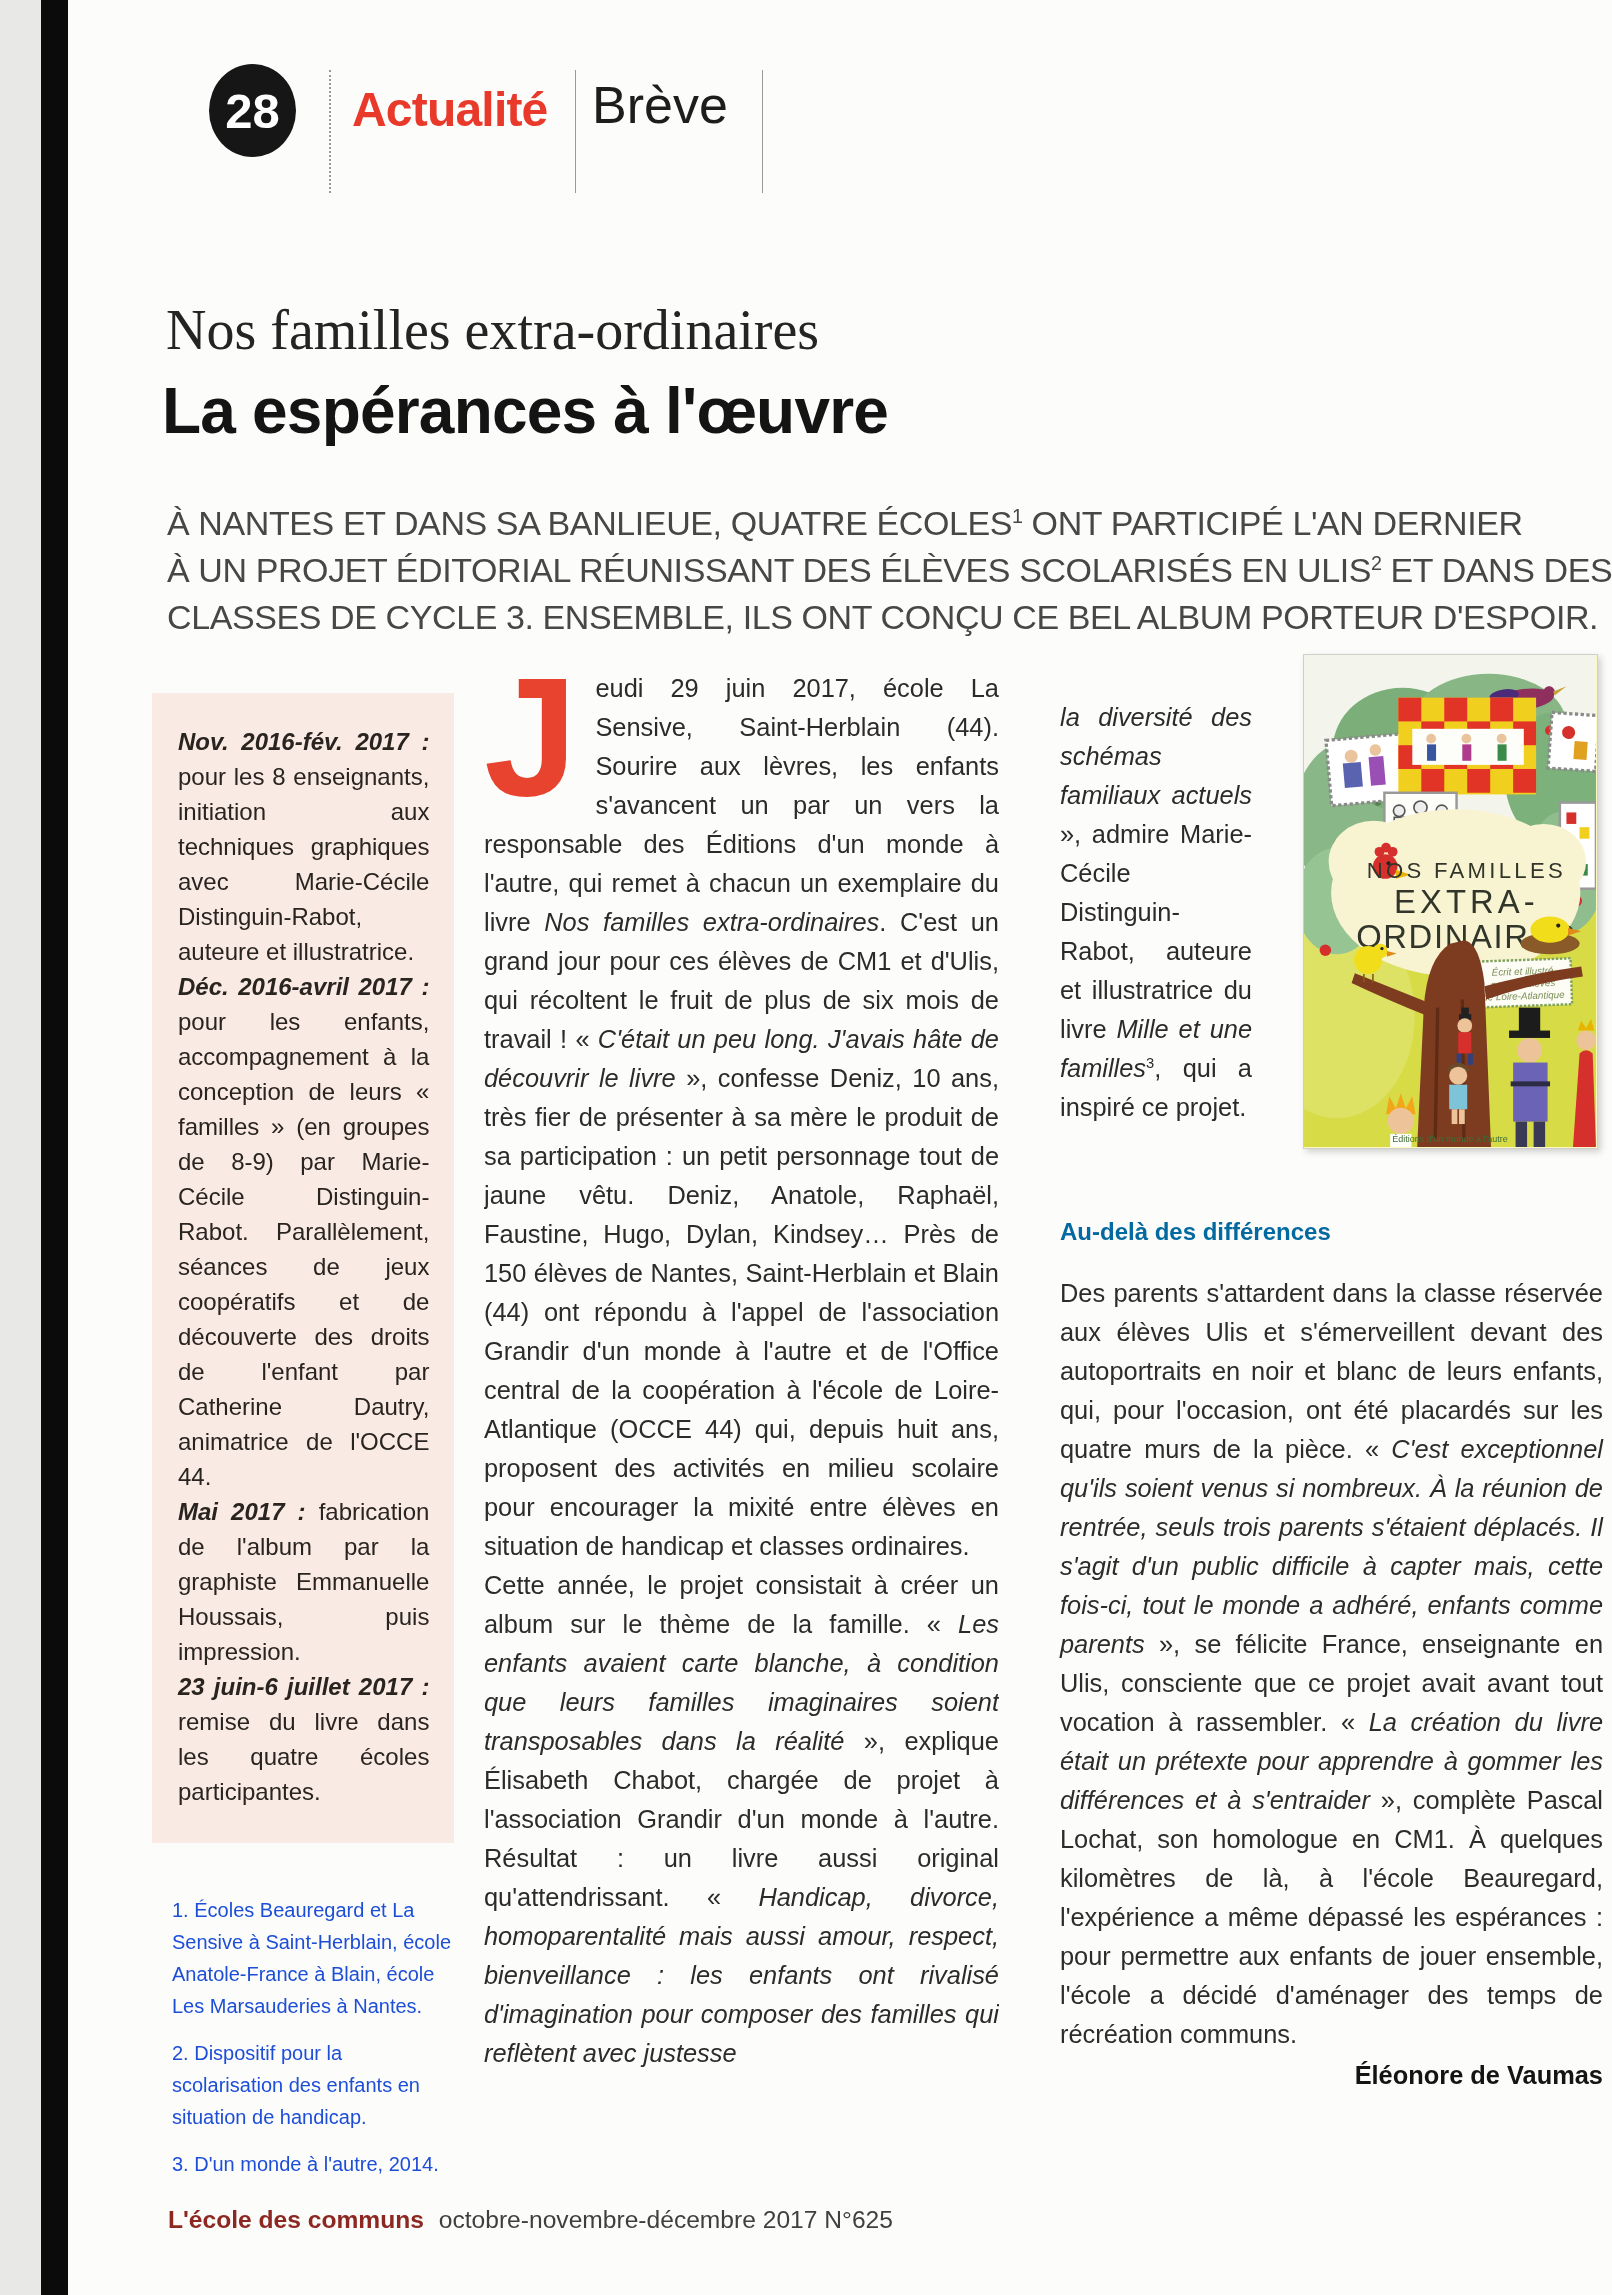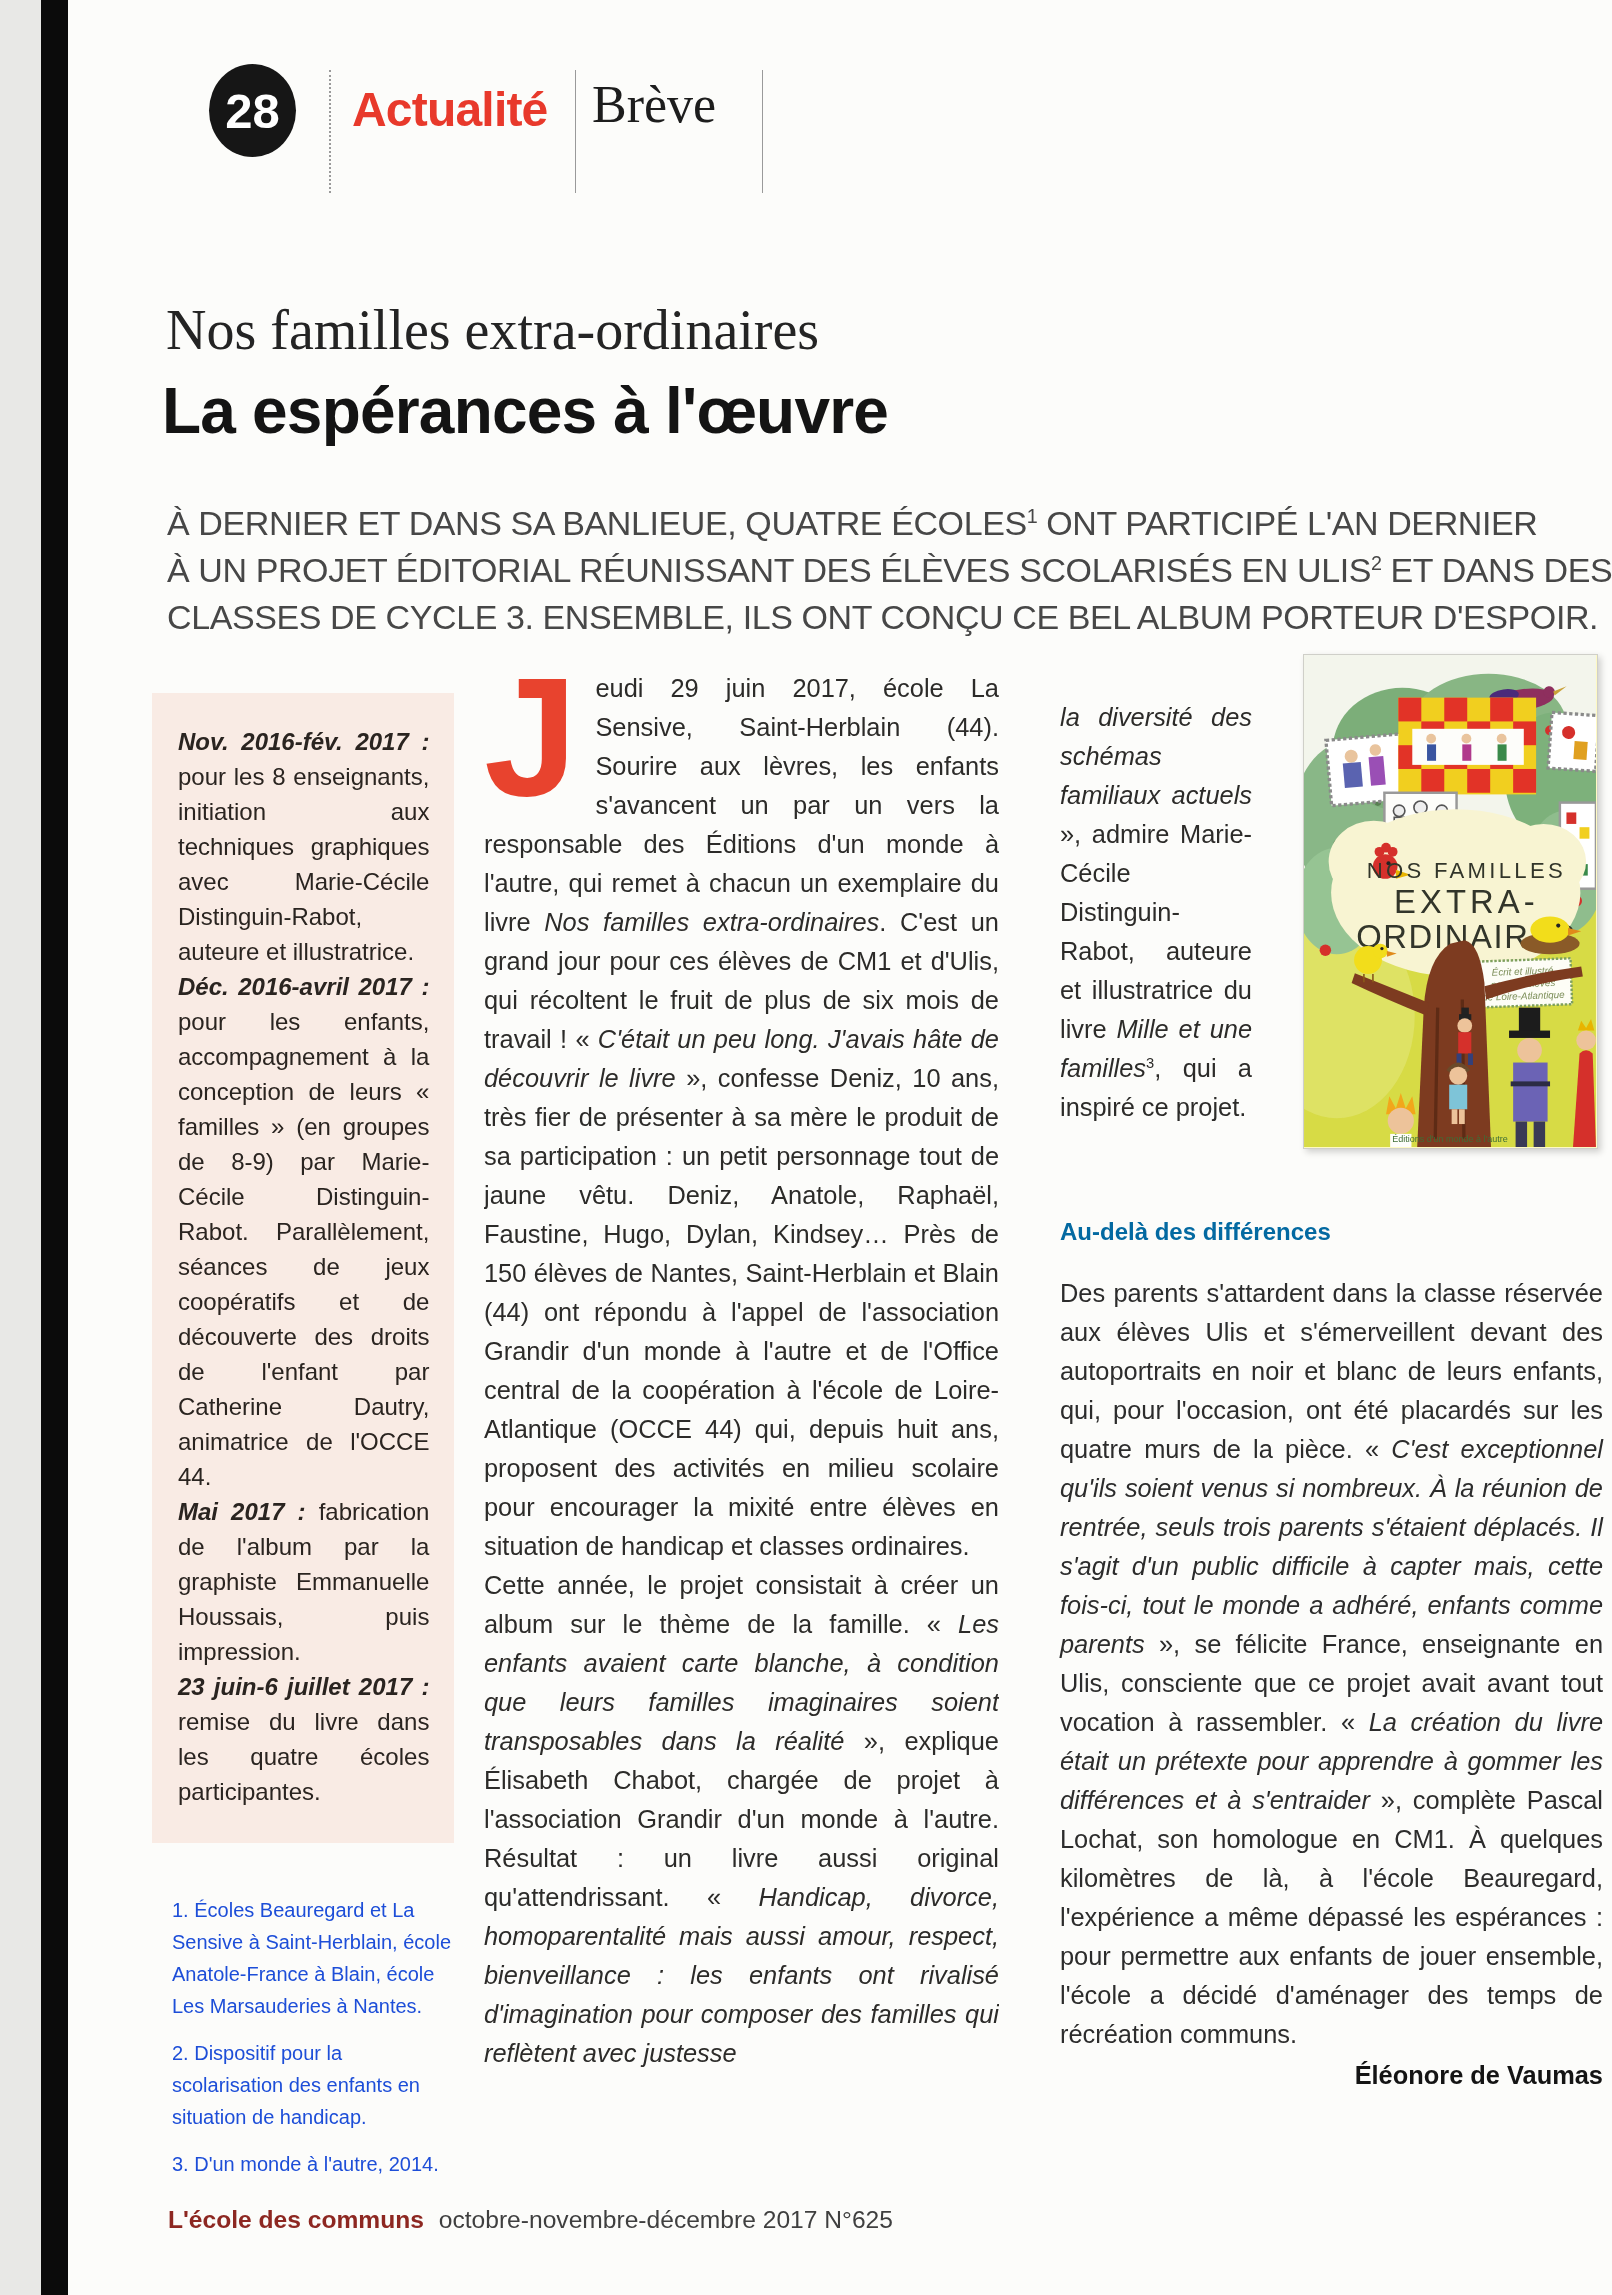"Brève" .rubric-label { font-family: Liberation Serif, serif -> Liberation Sans, sans-serif }
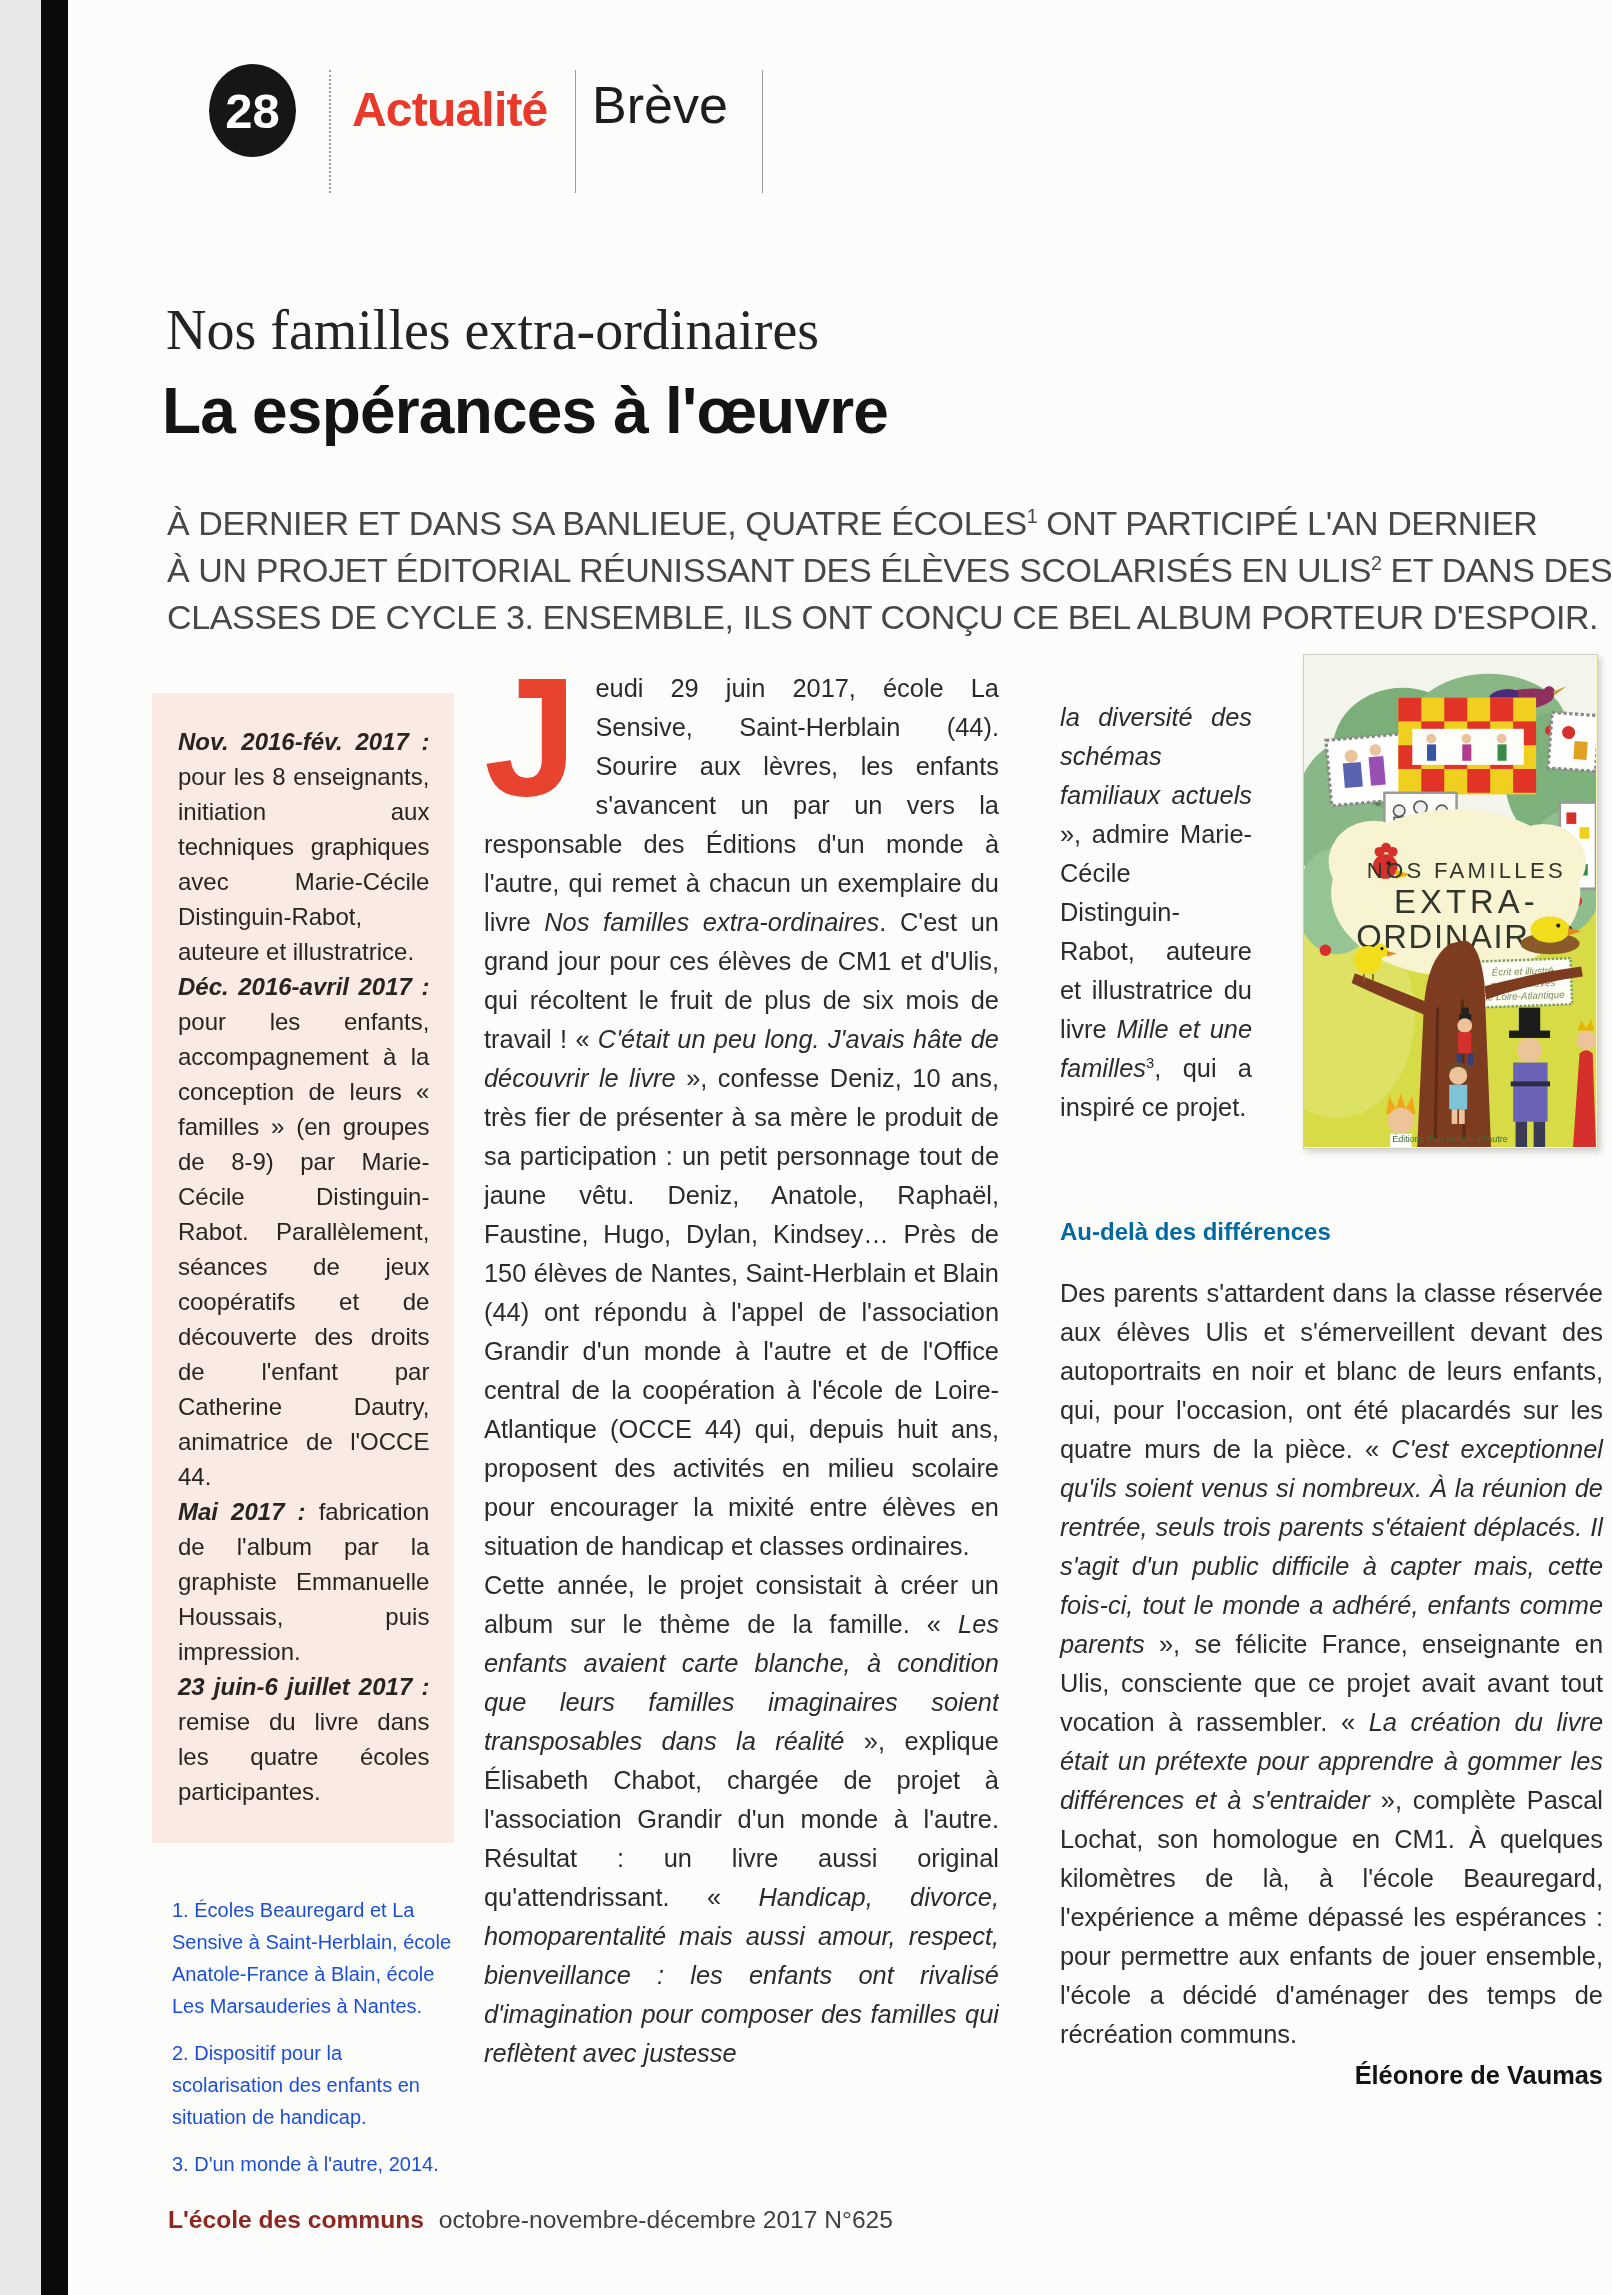"À DERNIER ET DANS SA" span { text: DERNIER -> NANTES }
